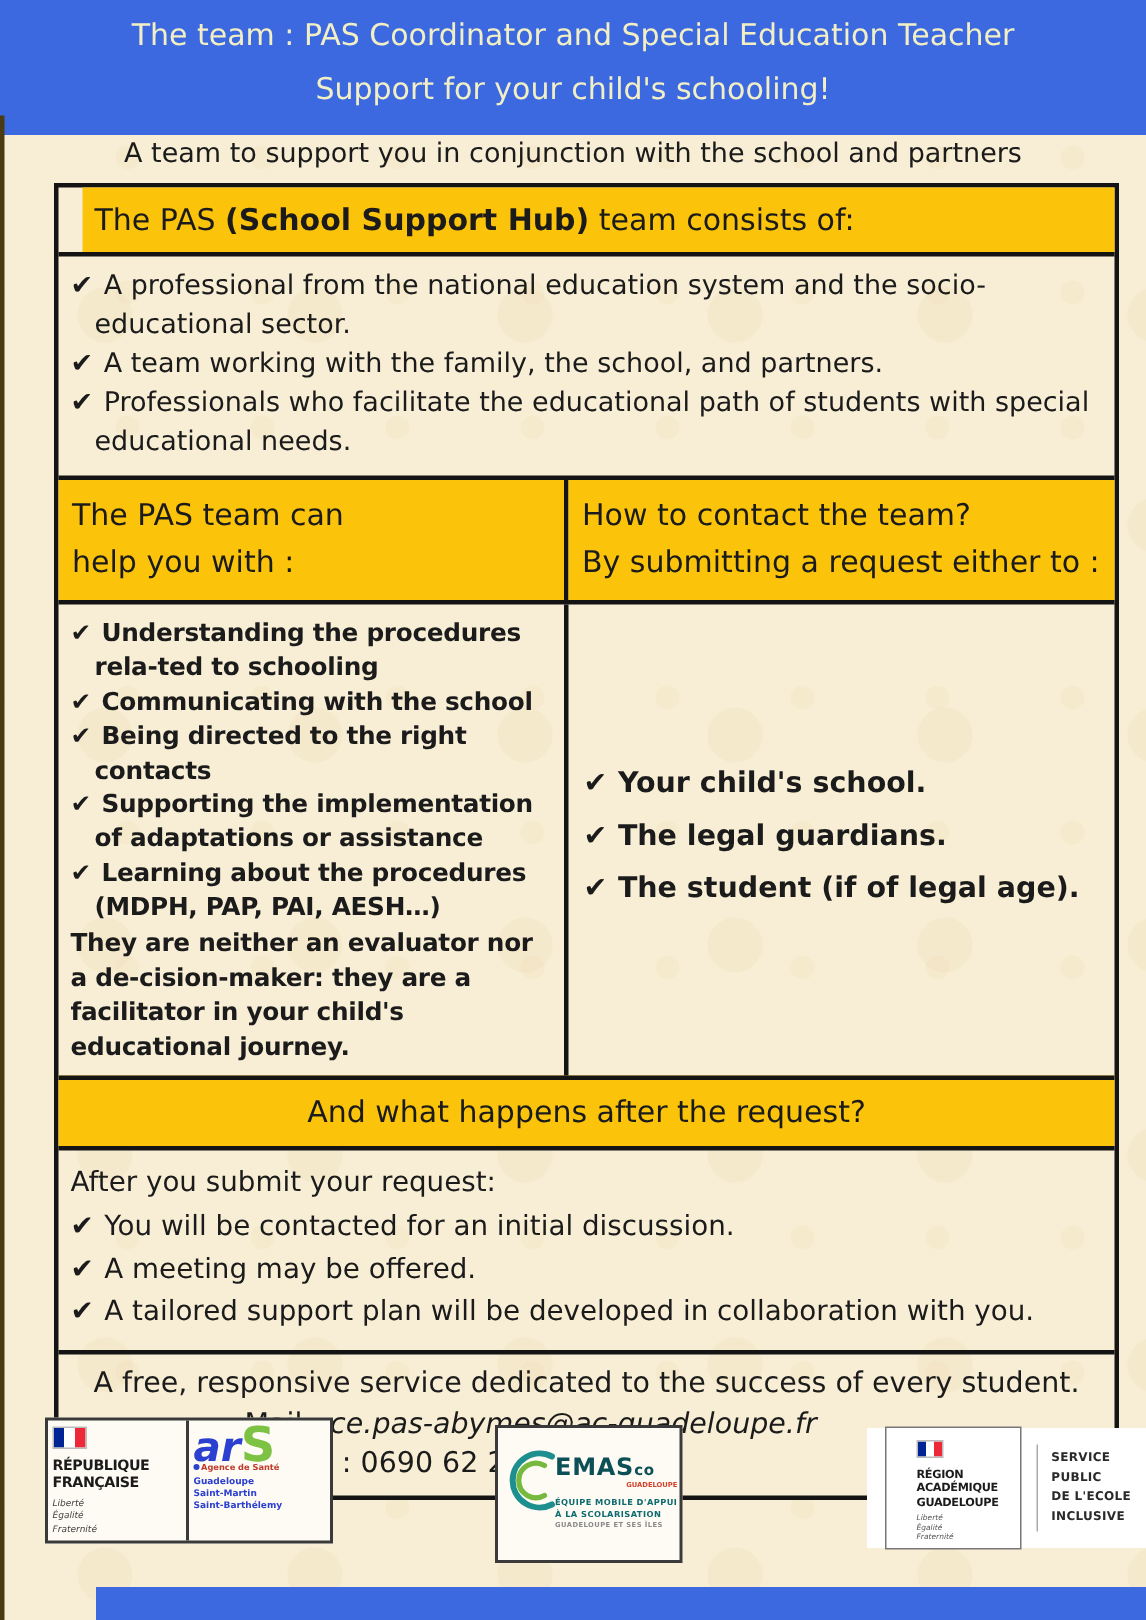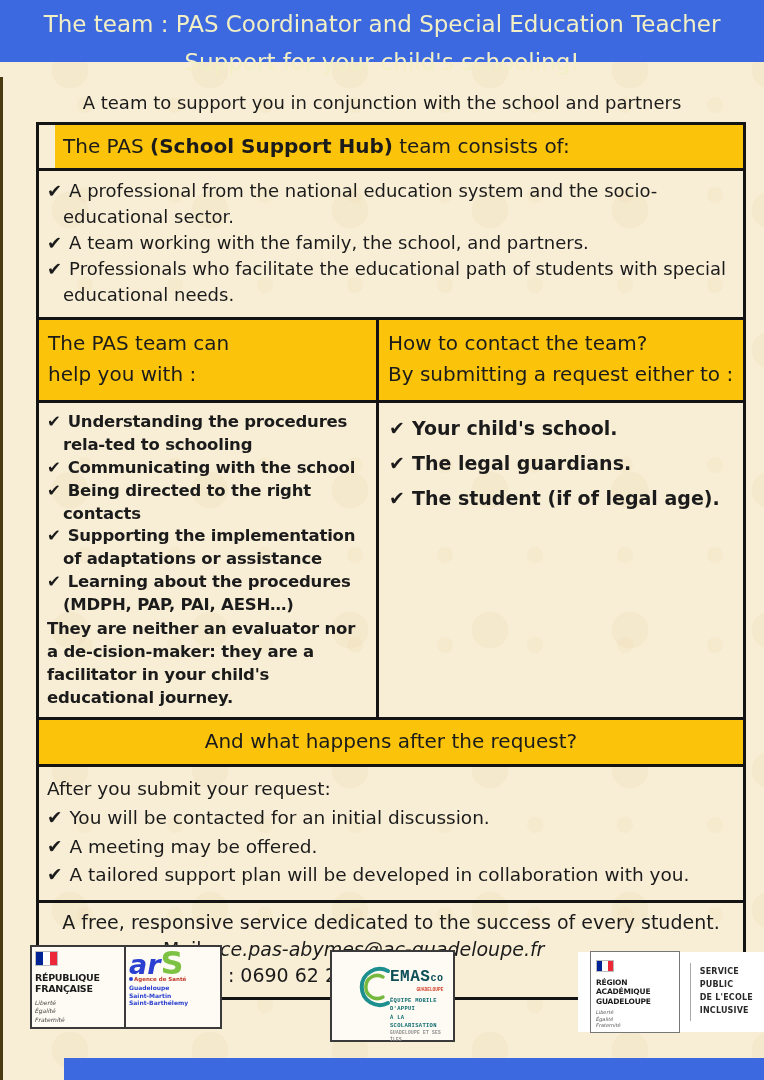"The team : PAS Coordinator" .top-header { font-size: 23px -> 20px; height: 62px -> 90px }
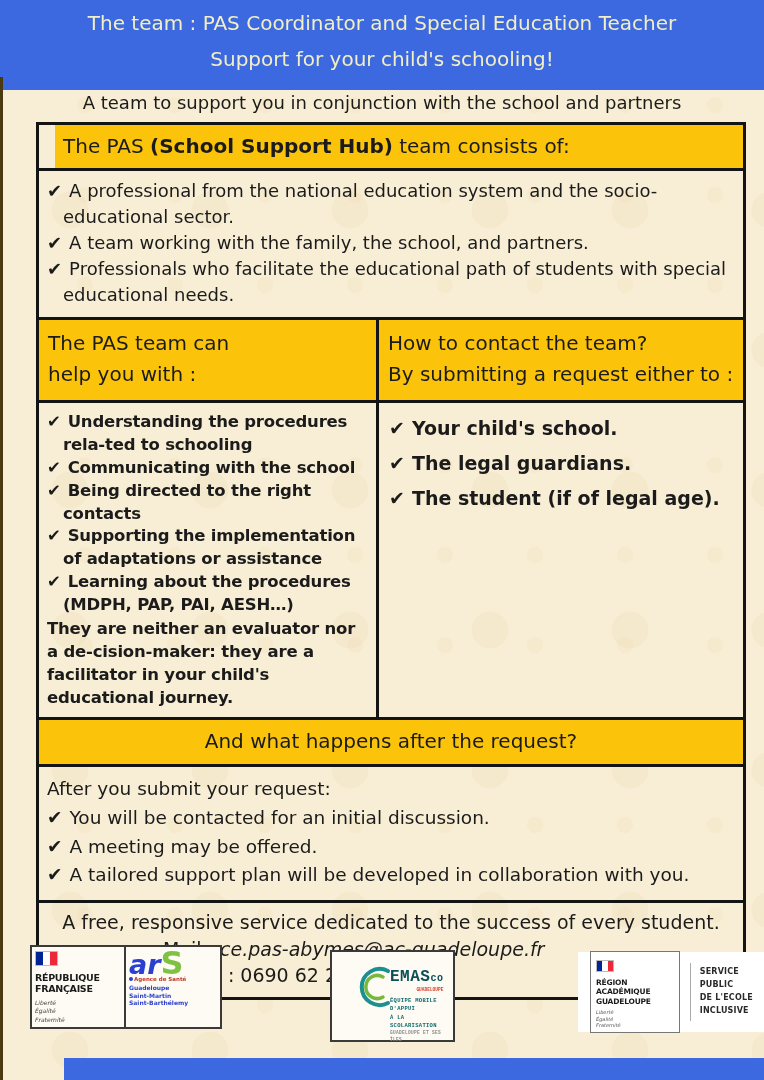"The PAS team can" .cols { align-items: flex-start -> center }
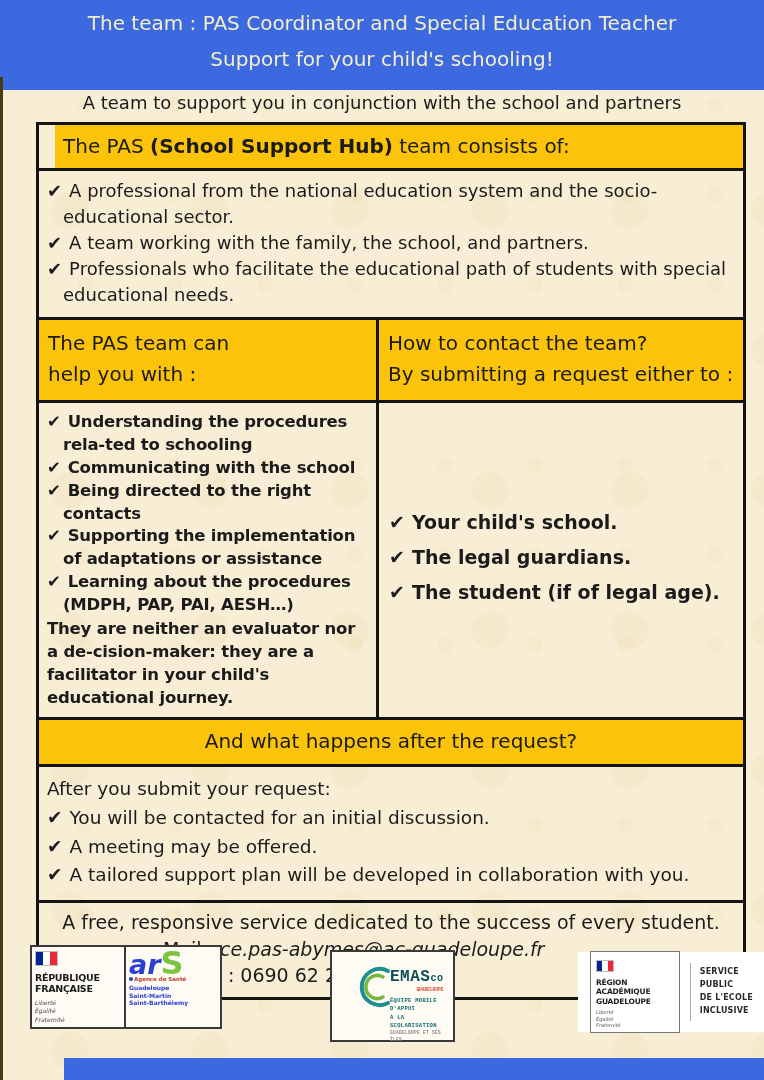"EMASco" .emasco { font-family: Liberation Mono, monospace -> none; padding: 6px 20px -> 6px 0 }
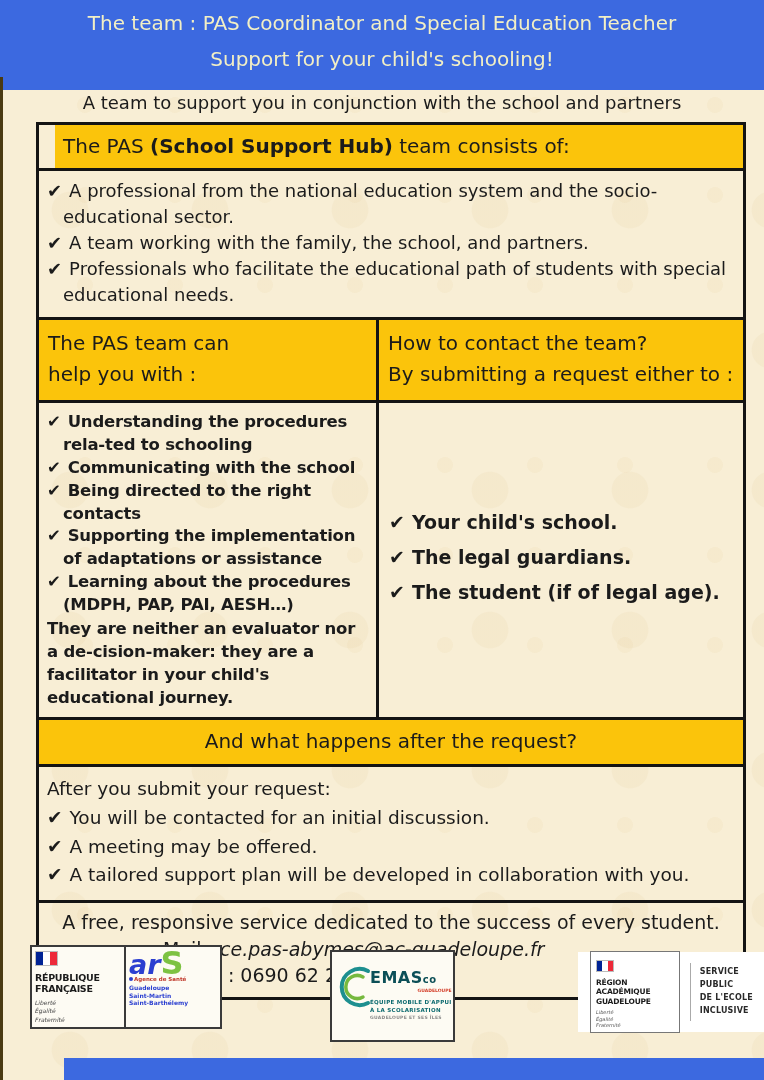"RÉGION ACADÉMIQUE" .ra-box { padding: 5px 5px 3px 5px -> 5px 5px 3px 20px }
